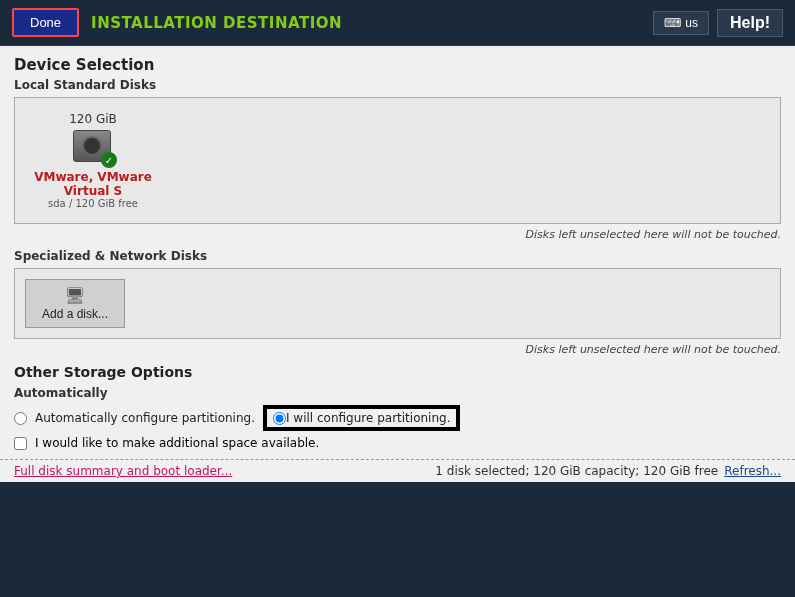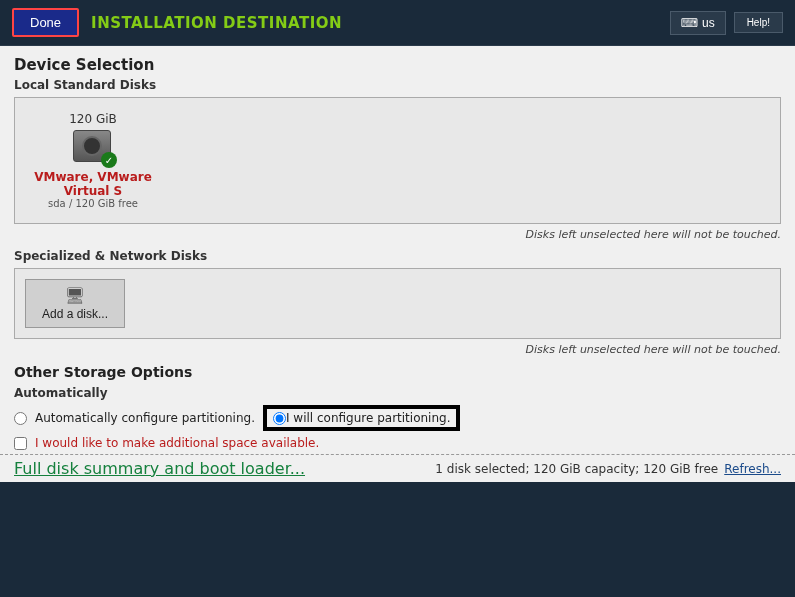"Help!" .help-btn { font-size: 10px -> 16px; font-weight: none -> bold }
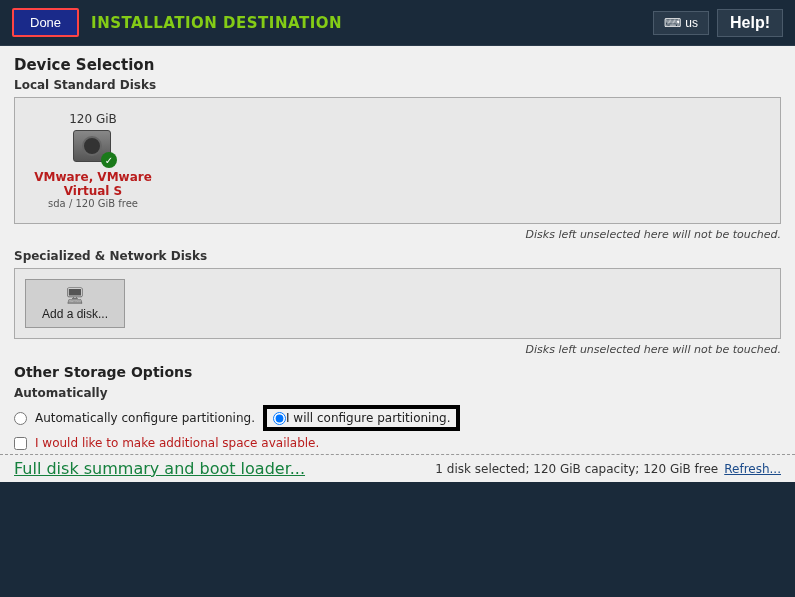"I would like to make" .checkbox-row label { color: #b91c1c -> #000000 }
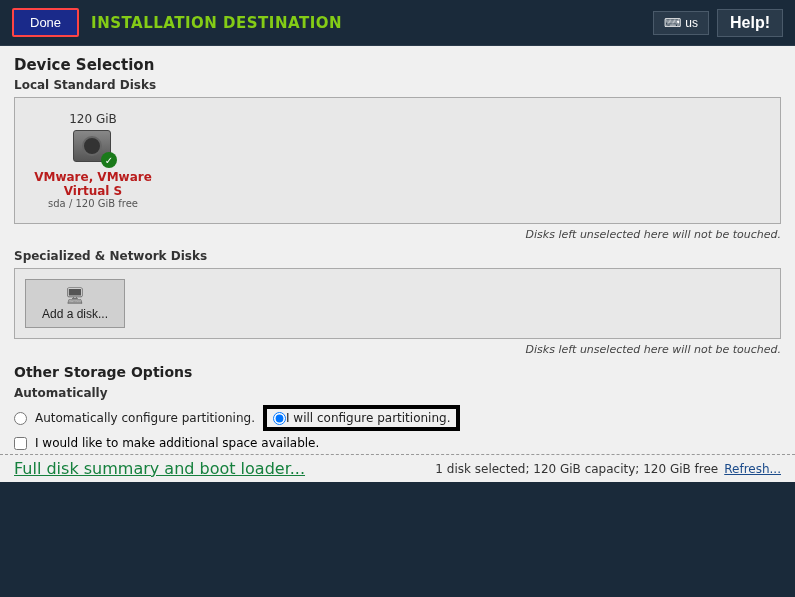"Full disk summary and boot" .footer-link { color: #15803d -> #be185d; font-size: 16px -> 12px }
